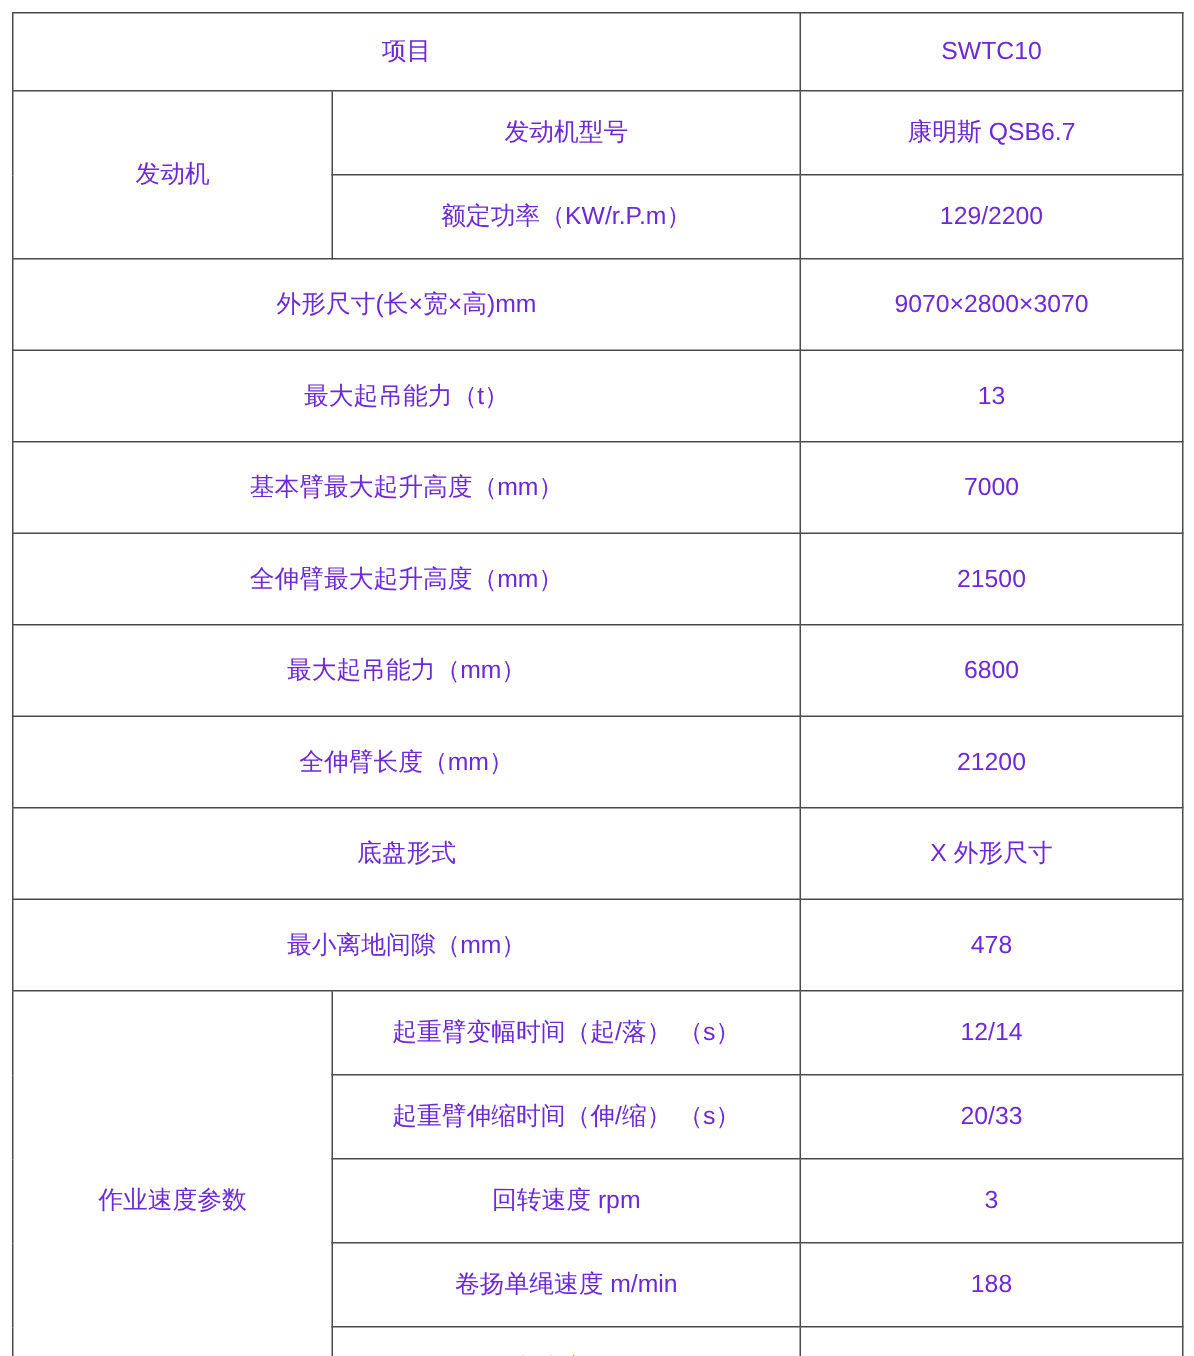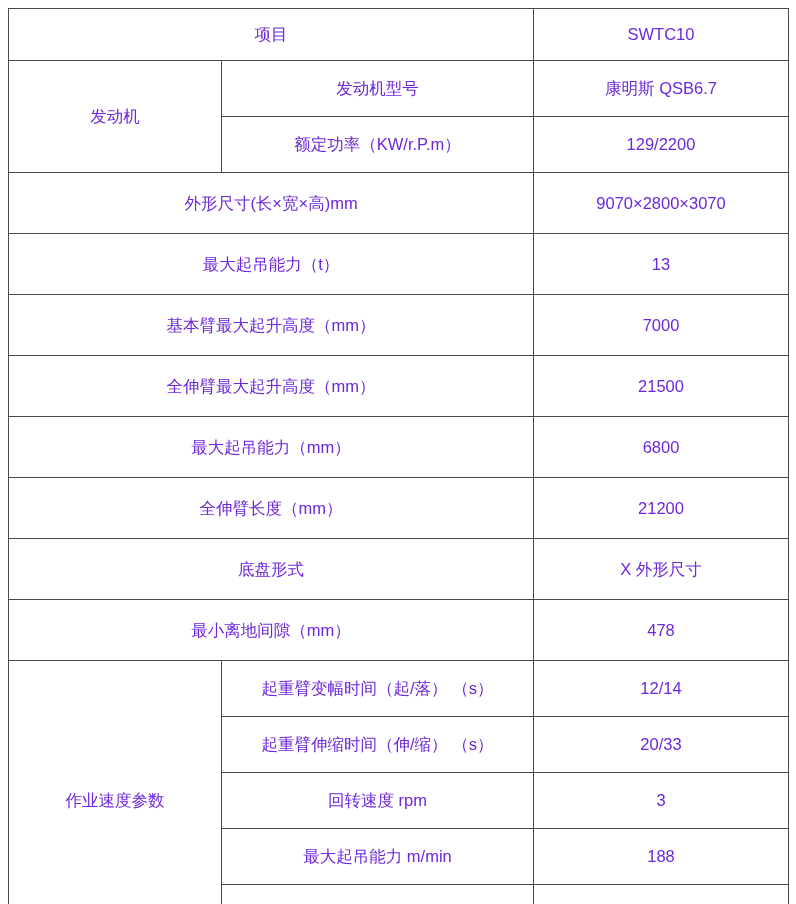"最大起吊能力 m/min" td { text: 最大起吊能力 -> 卷扬单绳速度 }
